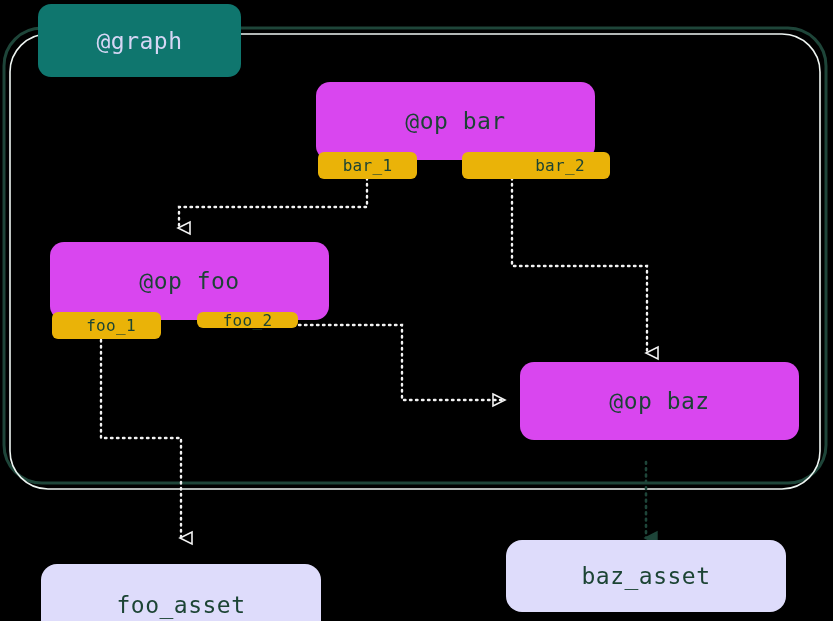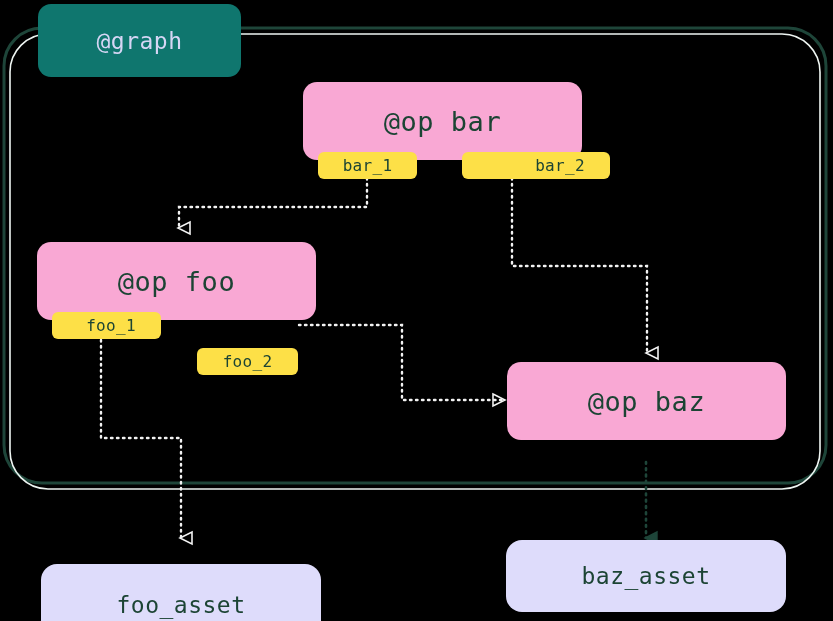"@op bar" .op-node { background: #f9a8d4 -> #d946ef; font-size: 27px -> 23px; margin-left: none -> 13px }
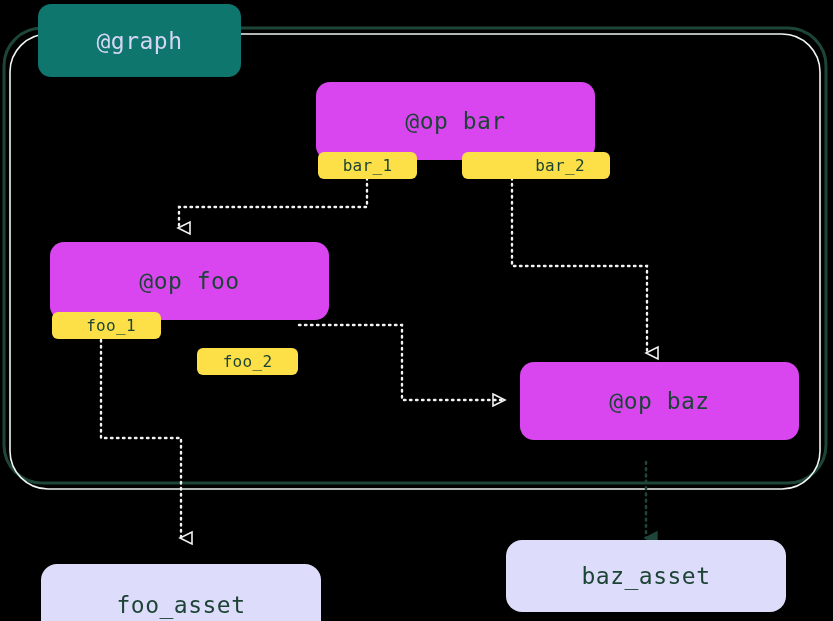"bar_1" .port { background: #fde047 -> #eab308 }
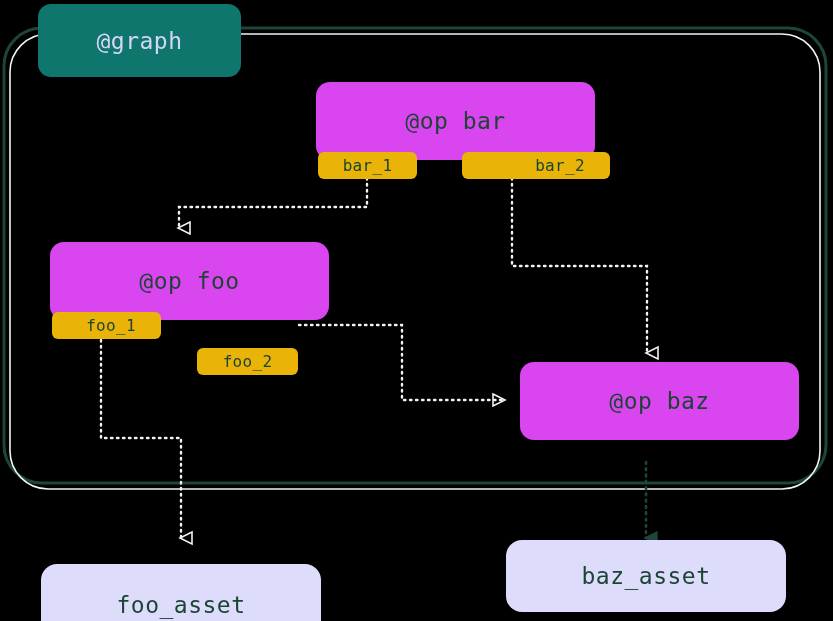"foo_2" div.port { height: 27px -> 16px; margin-top: 36px -> none }
